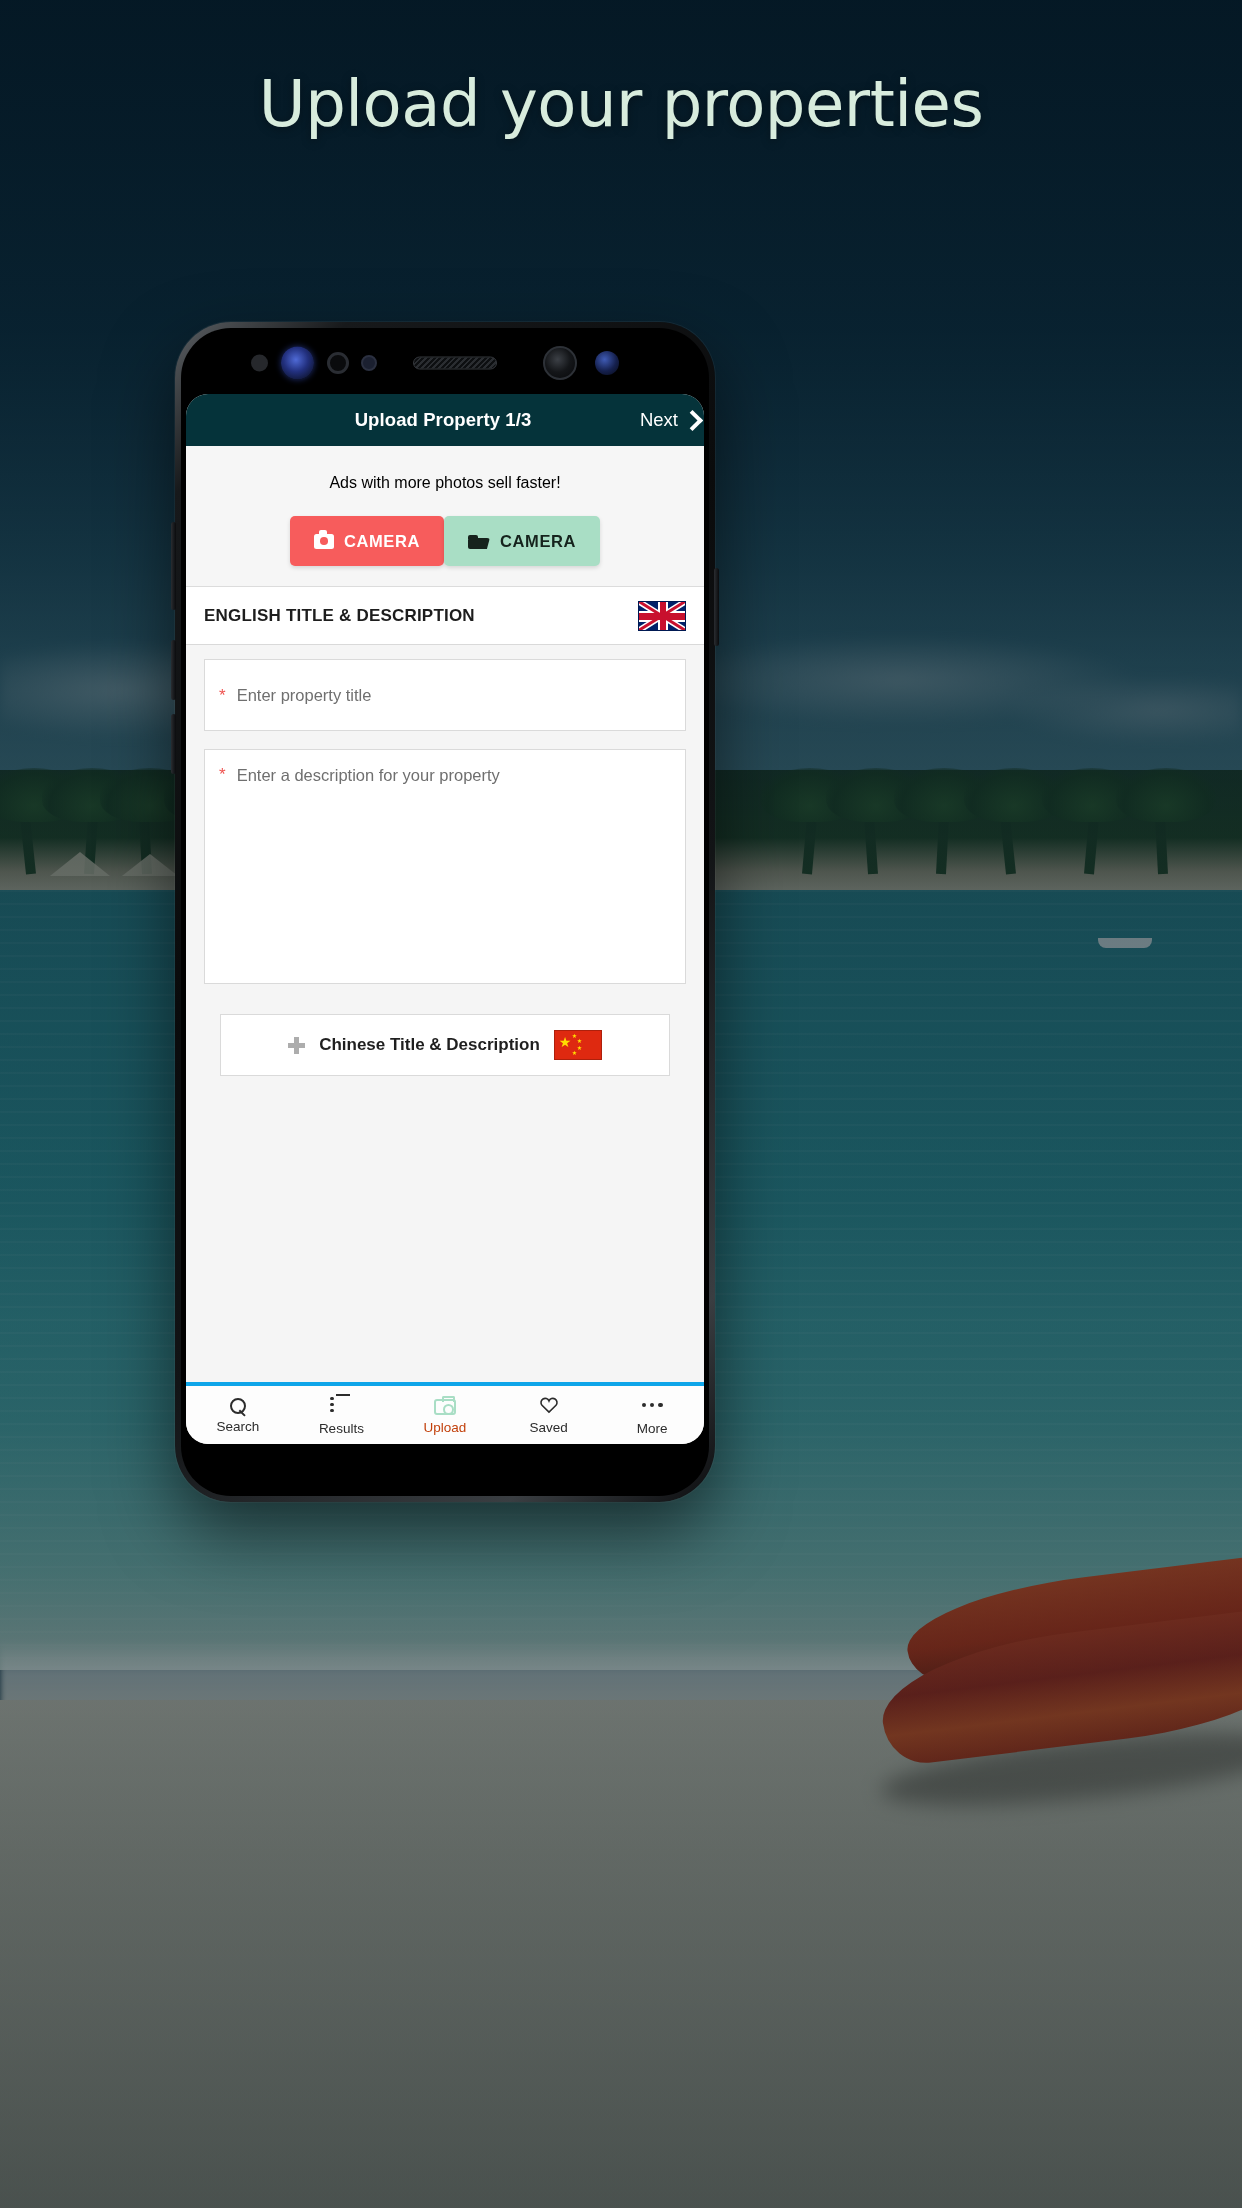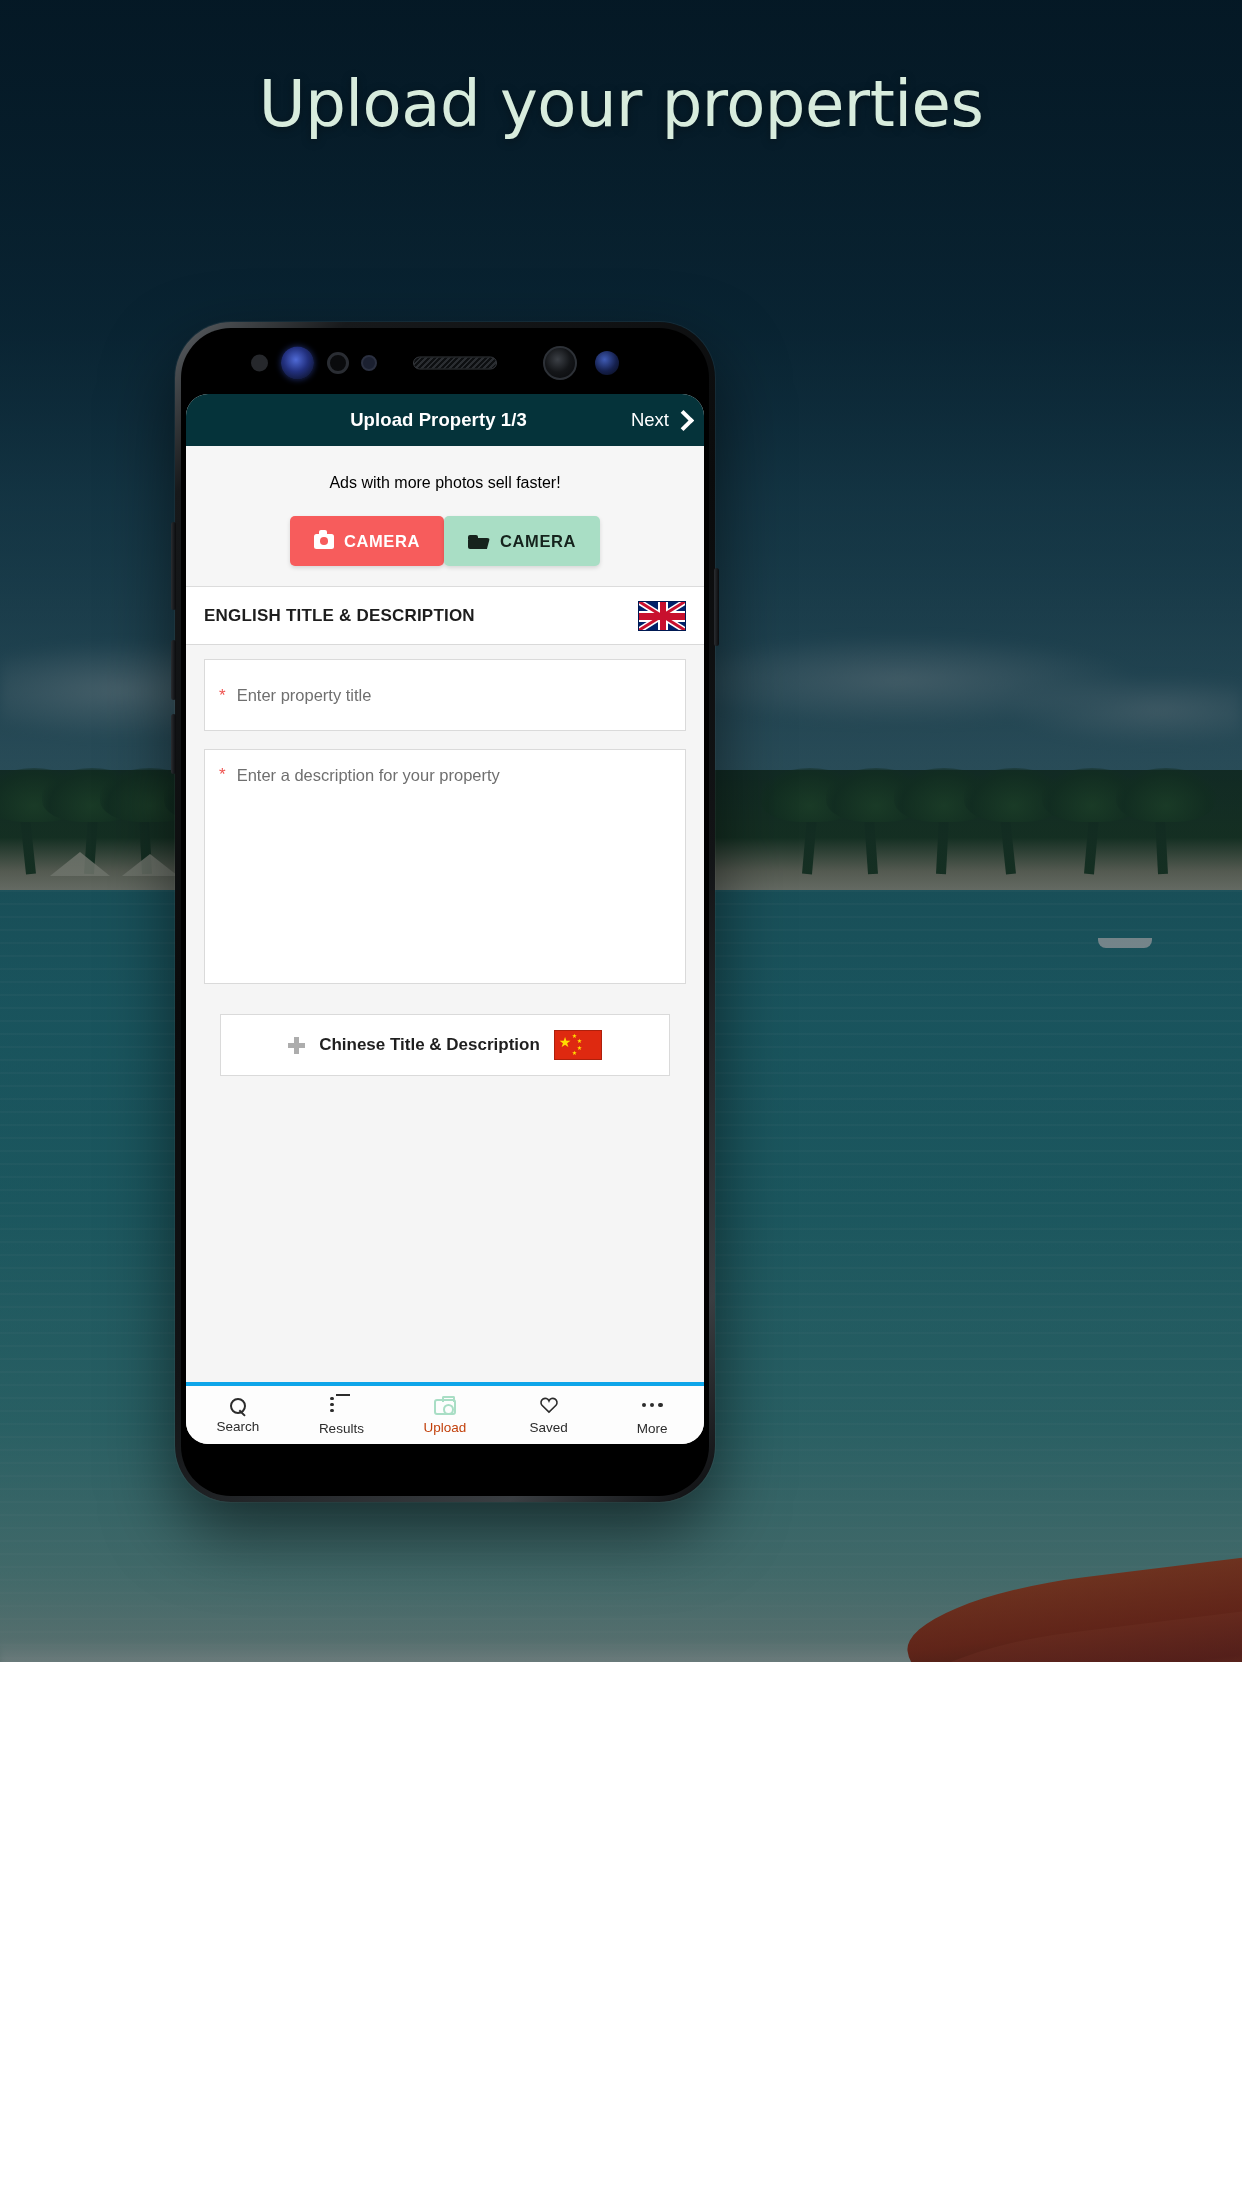"Upload your properties" #scene { height: 1662px -> 2208px }
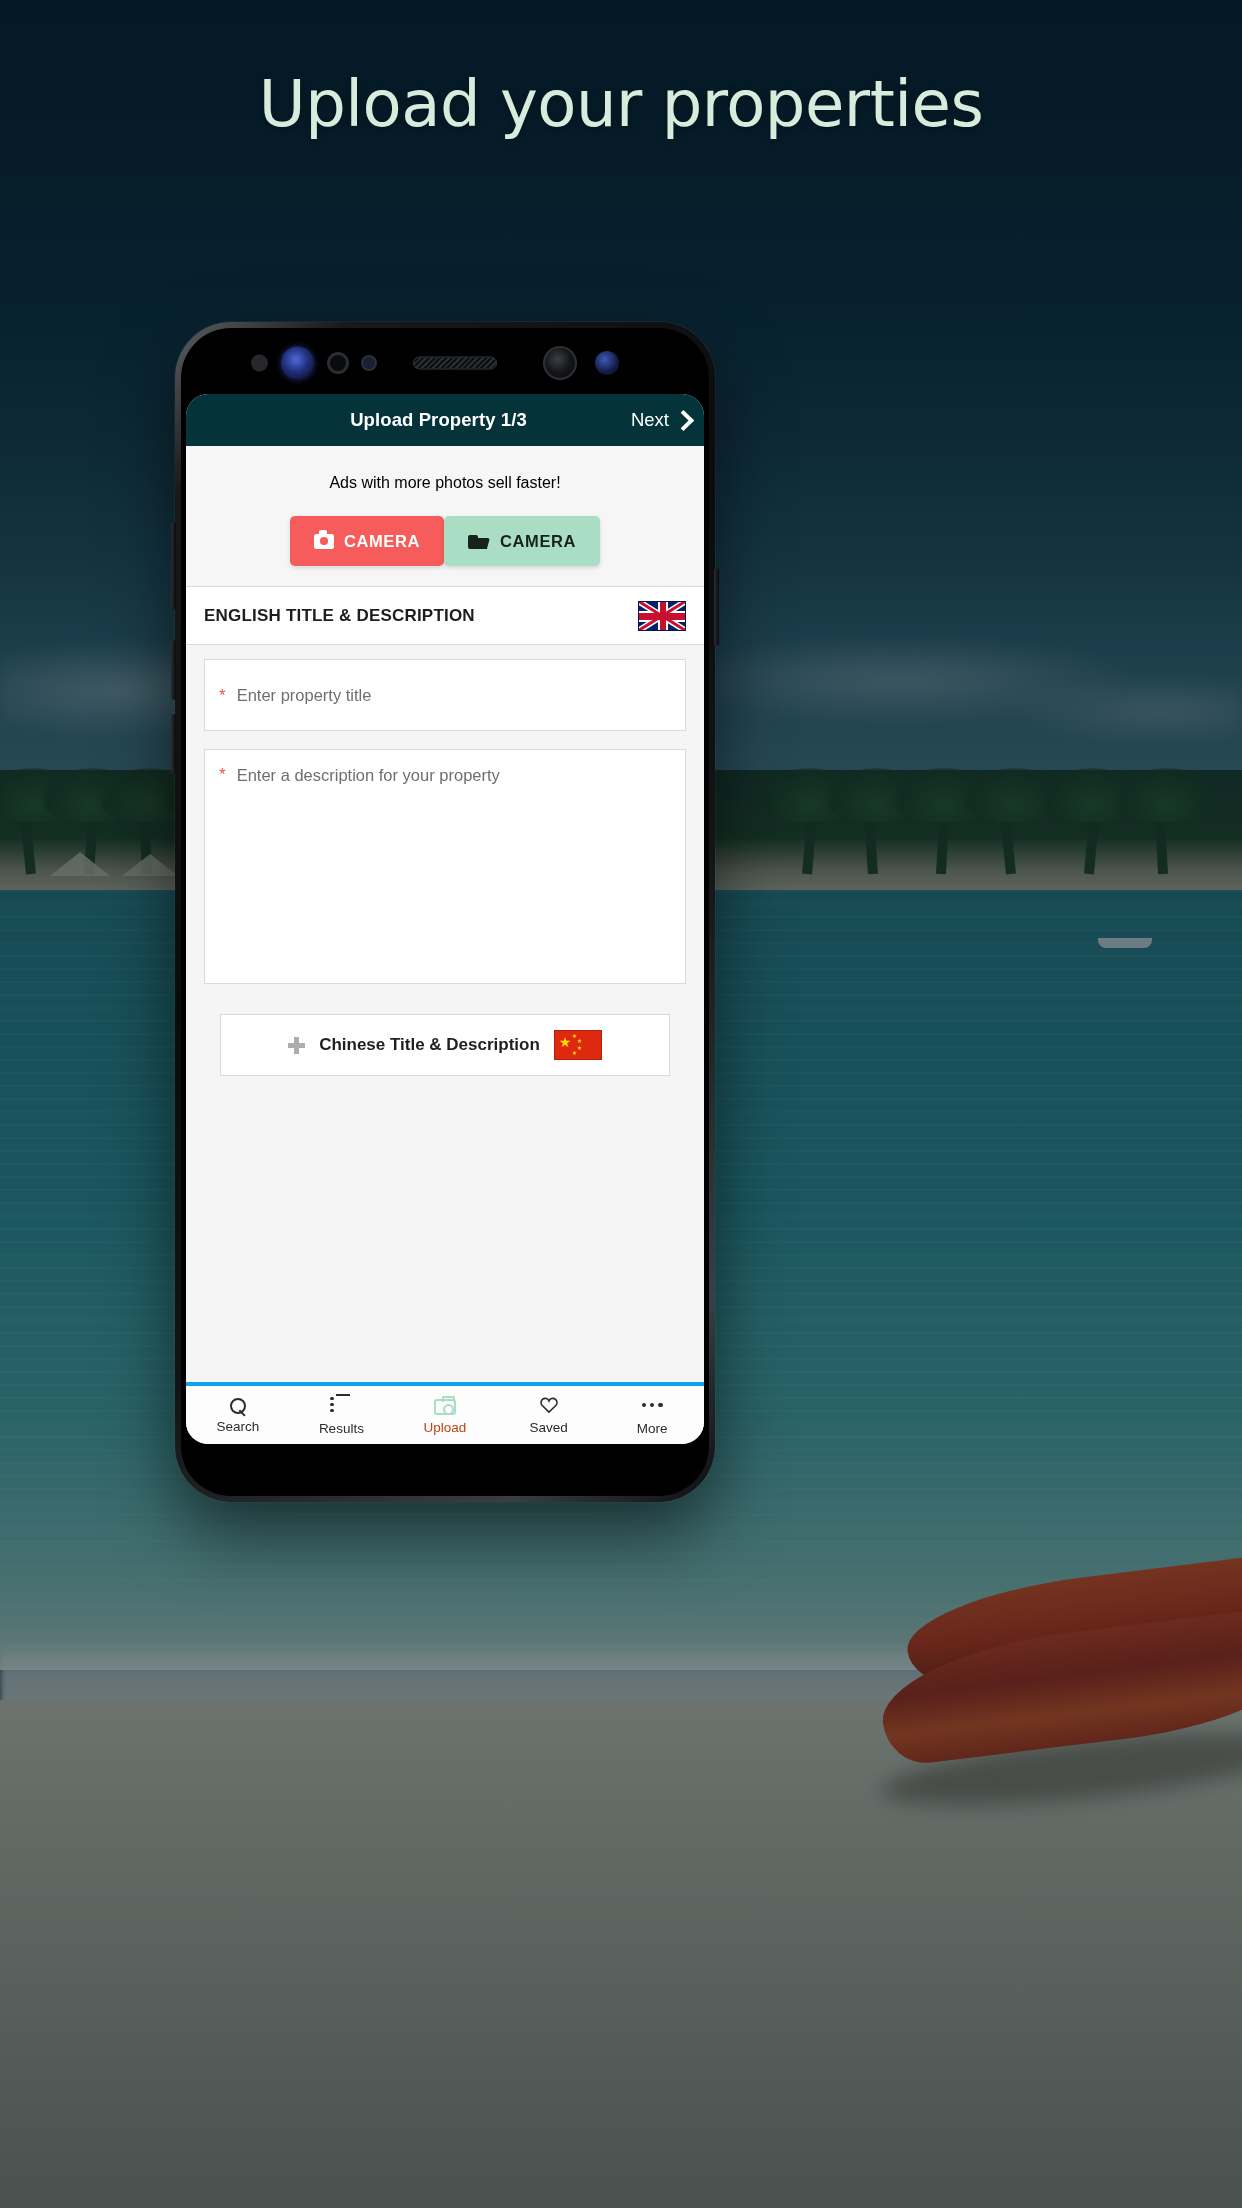"Upload Property 1/3" .appbar { padding: 0 9px 0 14px -> 0 0 0 14px }
